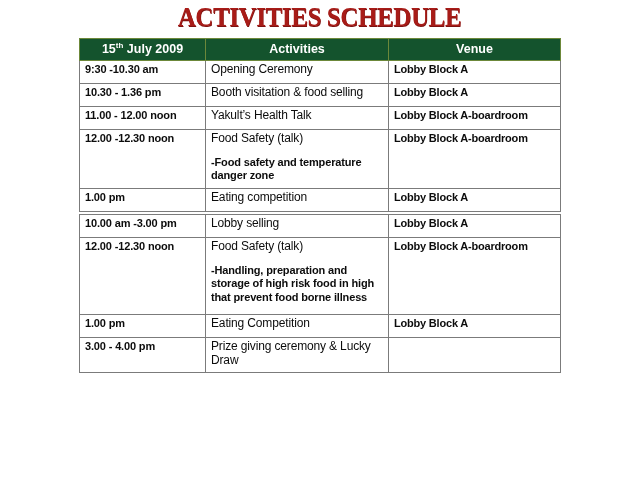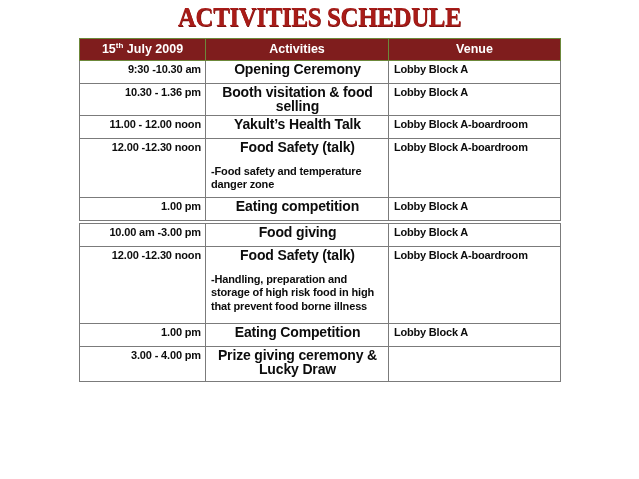"15th July 2009" tr.hdr > th { background: #7f1d1d -> #14532d }
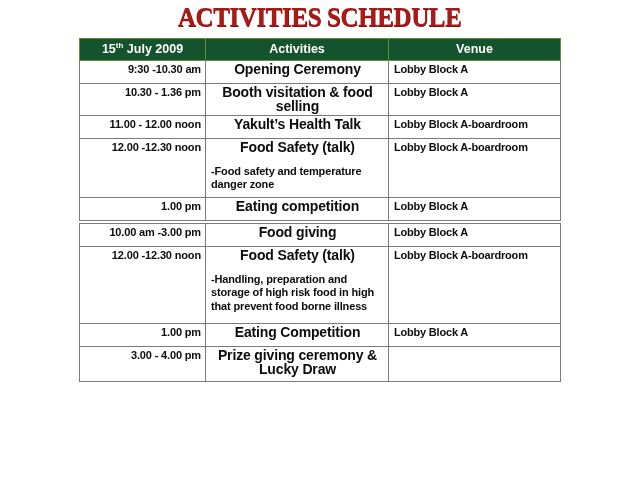"9:30 -10.30 am" td.time { text-align: right -> none }
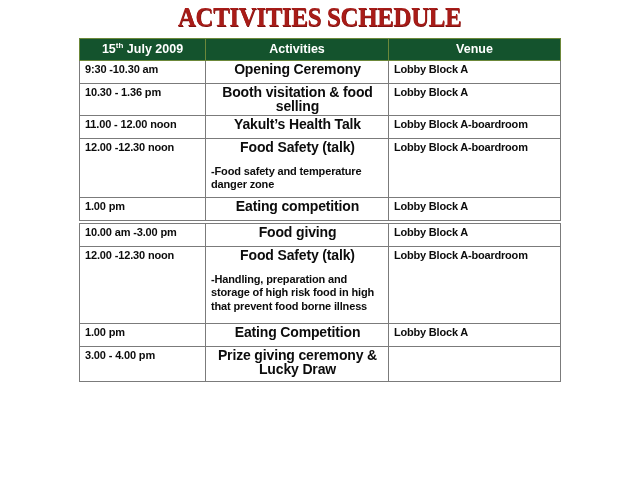"Opening Ceremony" td.activity .act-main { font-size: 14px -> 12px; font-weight: bold -> normal; text-align: center -> none }
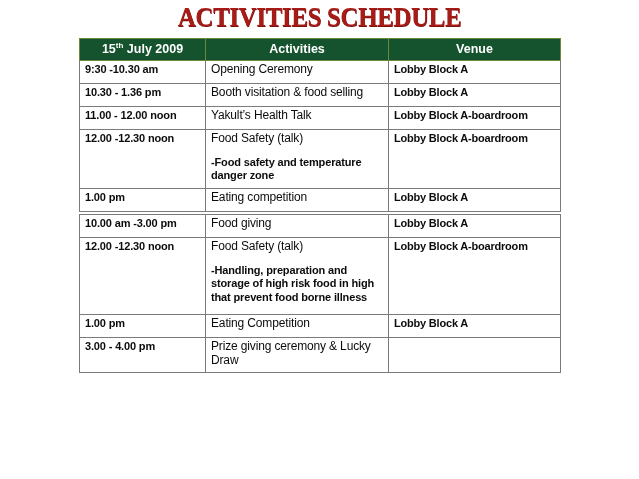"Food giving" div.act-main { text: Food giving -> Lobby selling }
